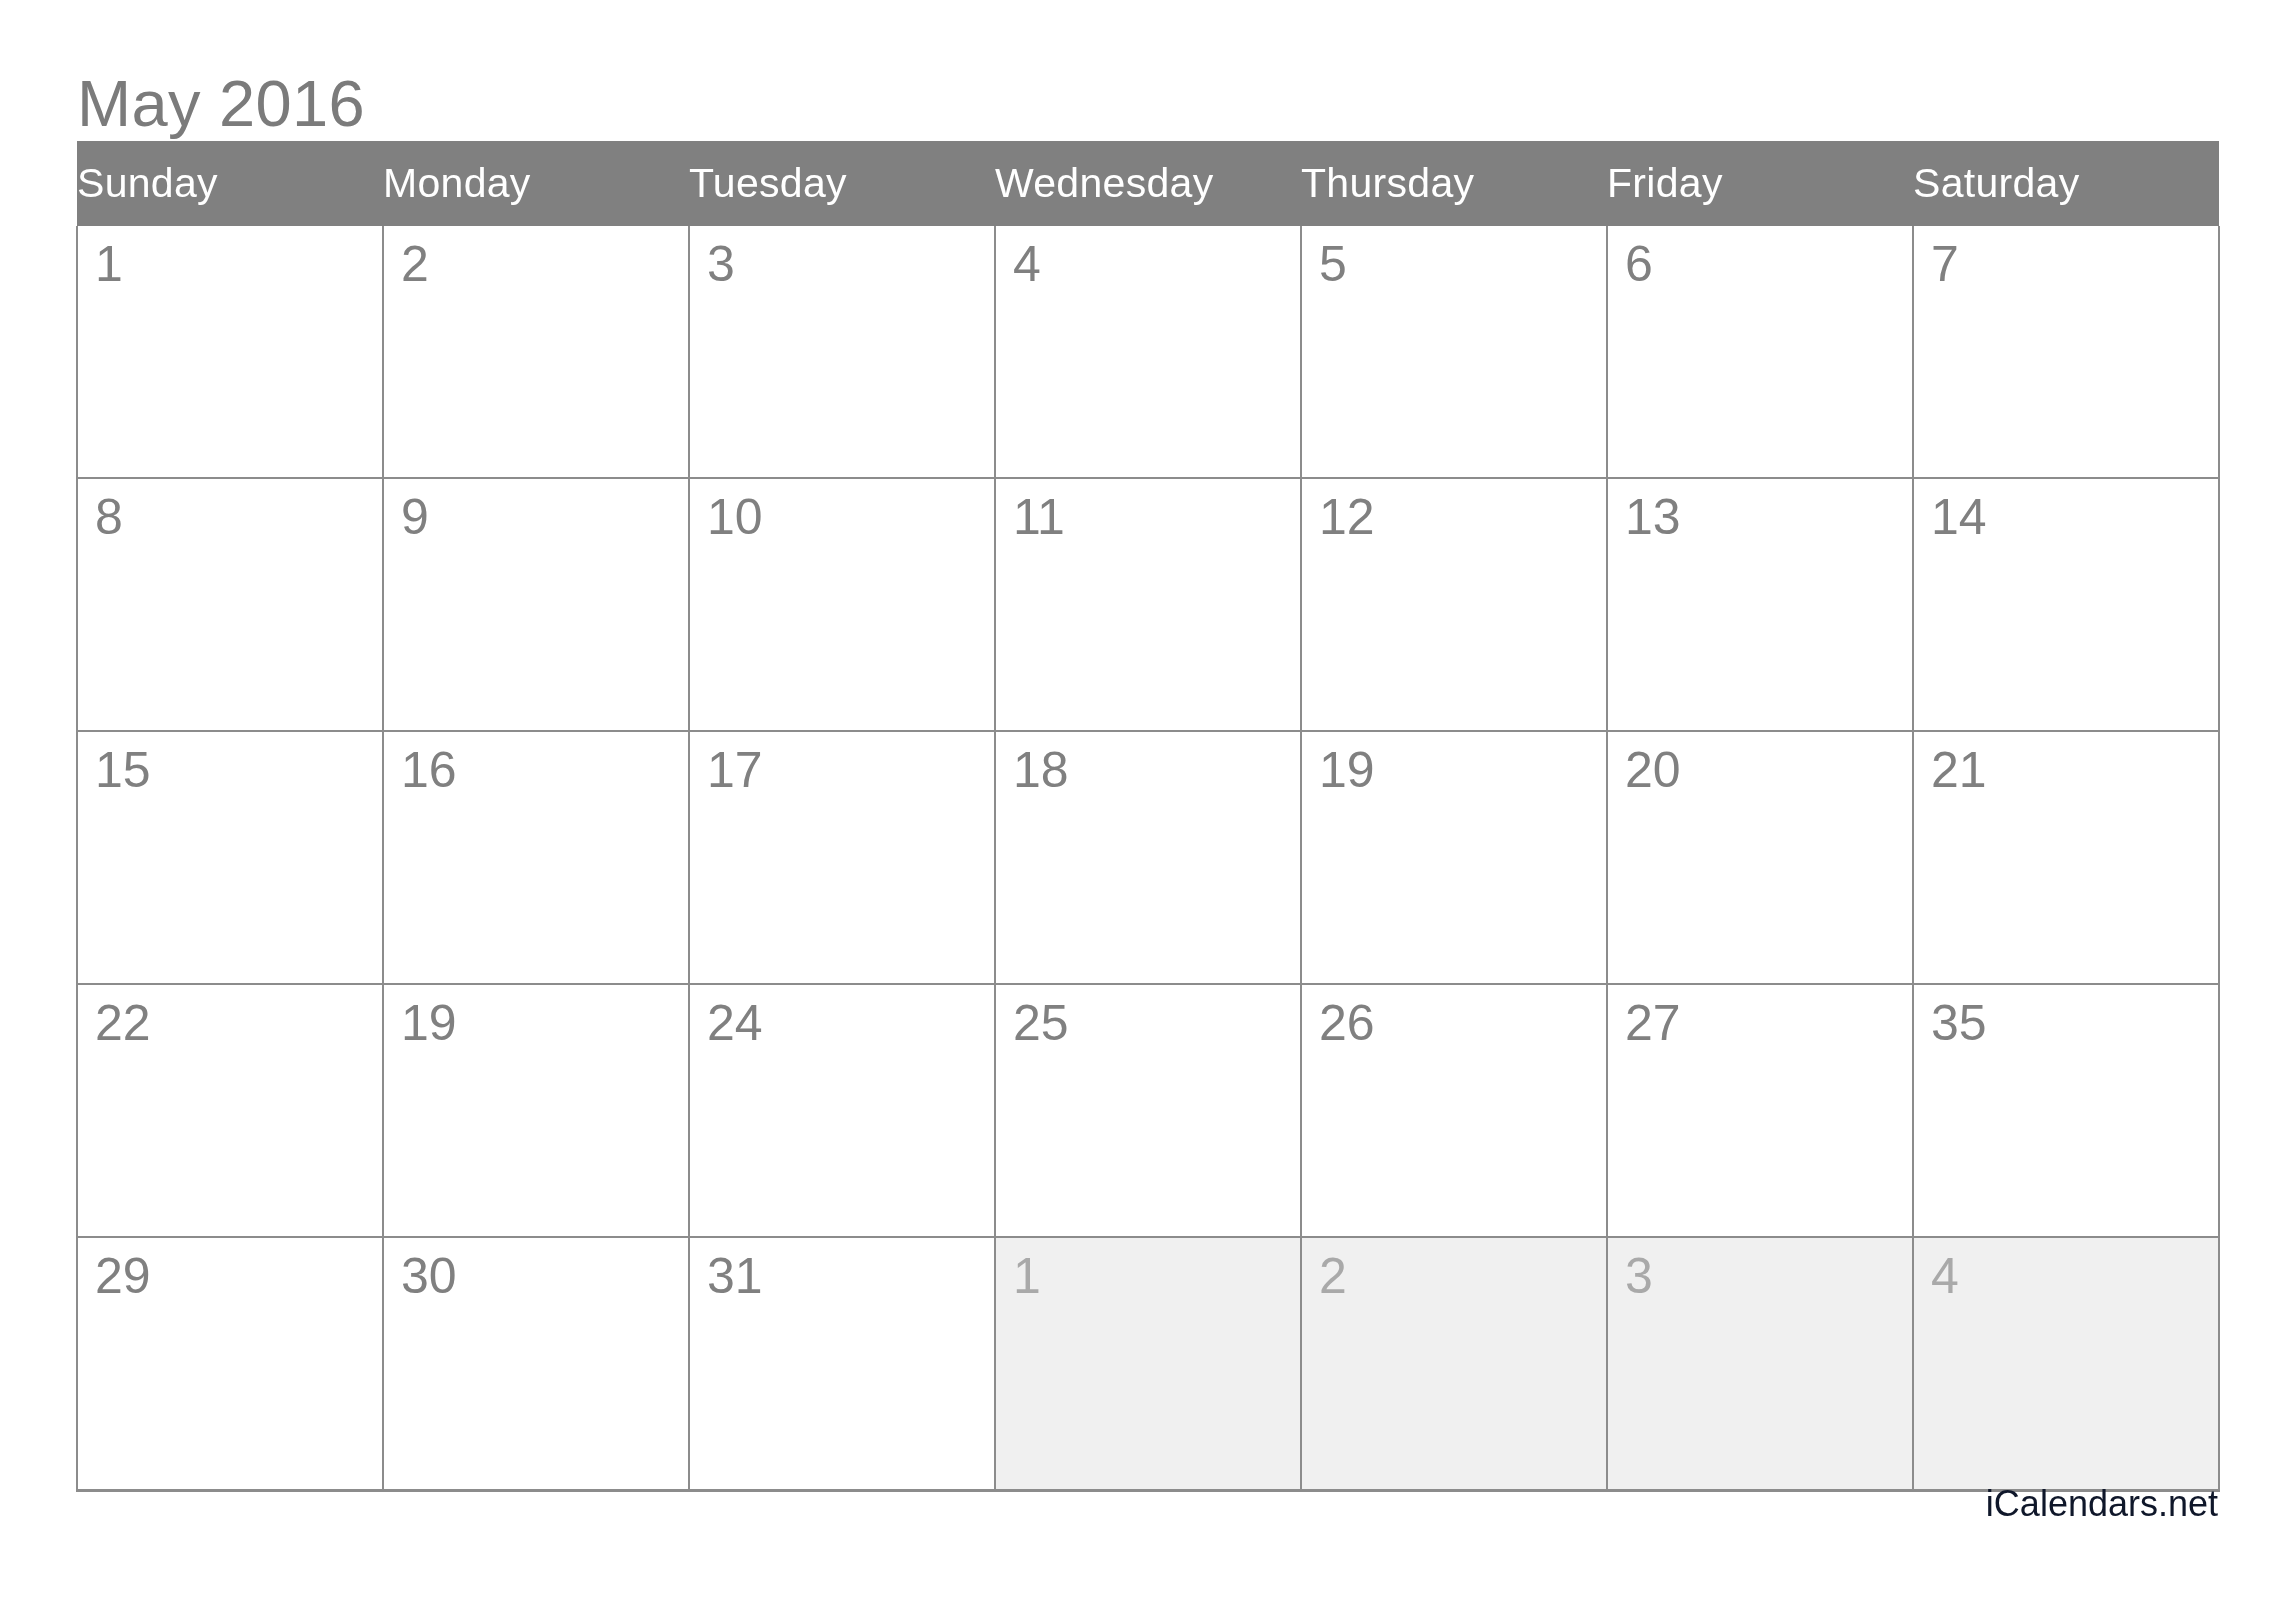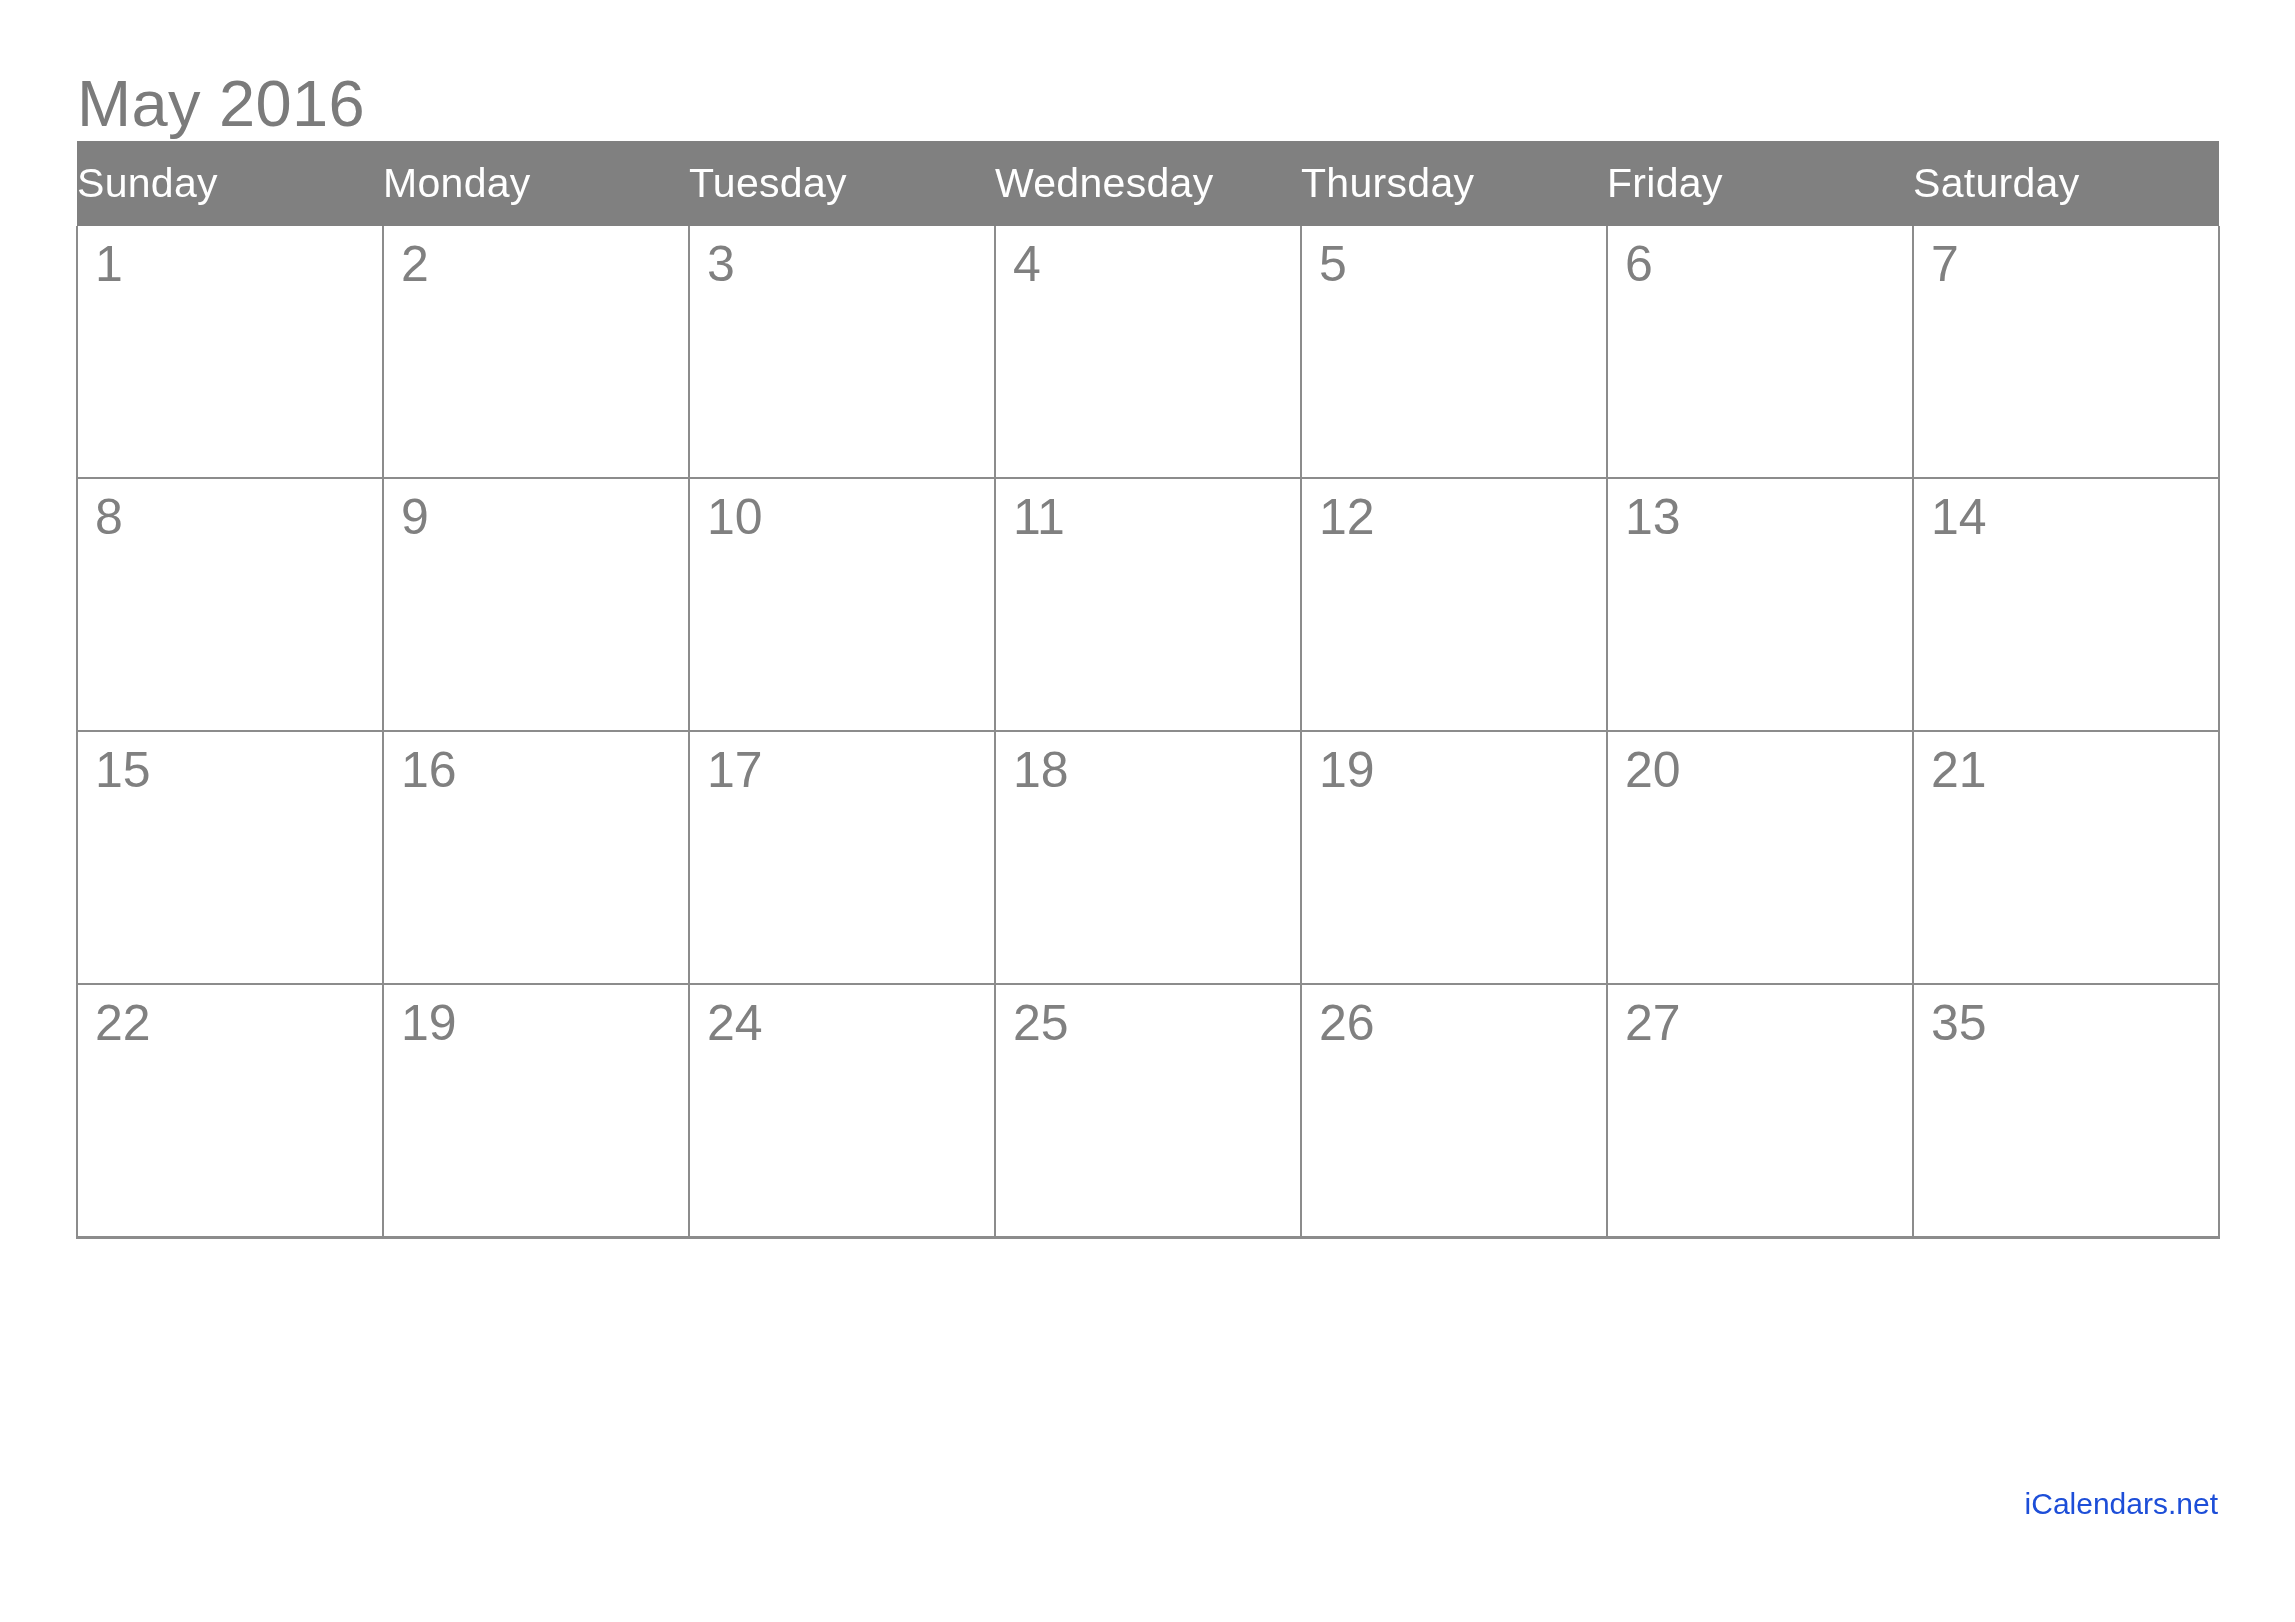"29" tr { html: none -> <tr> <td> <span>29</span> </td> <td> <span>30</span> </td> <td> <span>31</span> </td> <td> <span>1</span> </td> <td> <span>2</span> </td> <td> <span>3</span> </td> <td> <span>4</span> </td> </tr> }
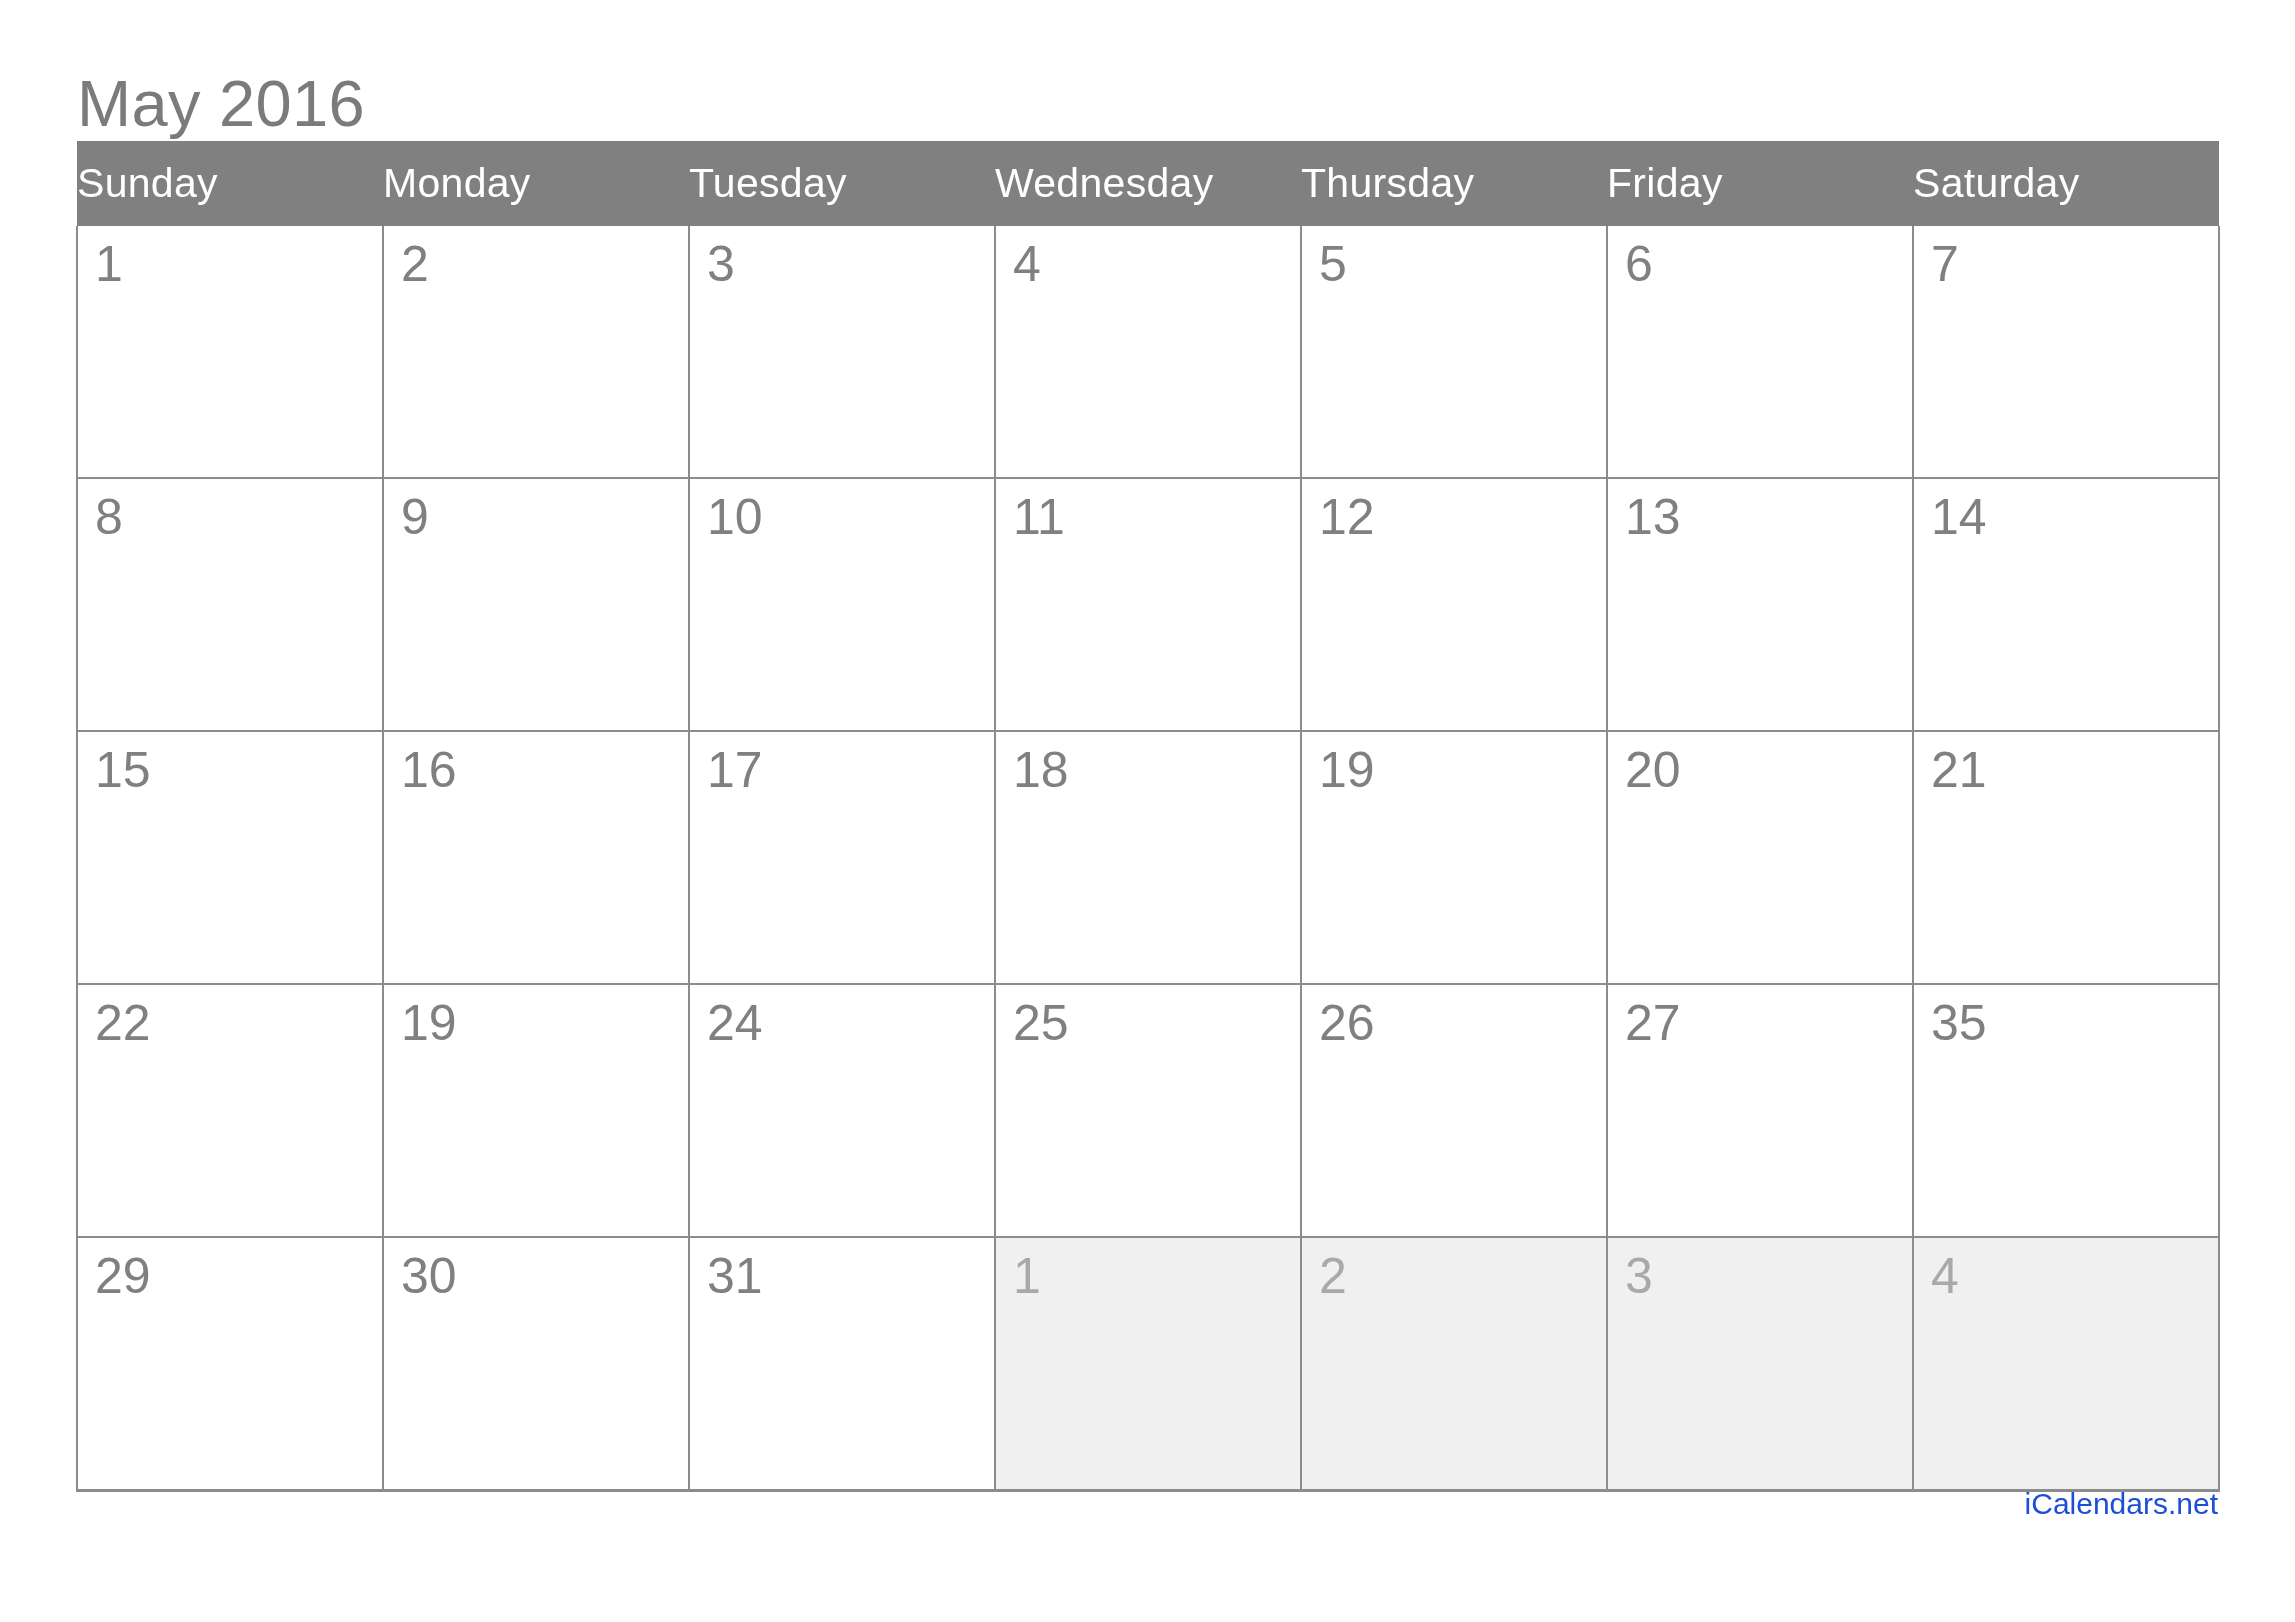"iCalendars.net" .footer-brand { color: #1d4ed8 -> #0f172a; font-size: 30px -> 36px }
